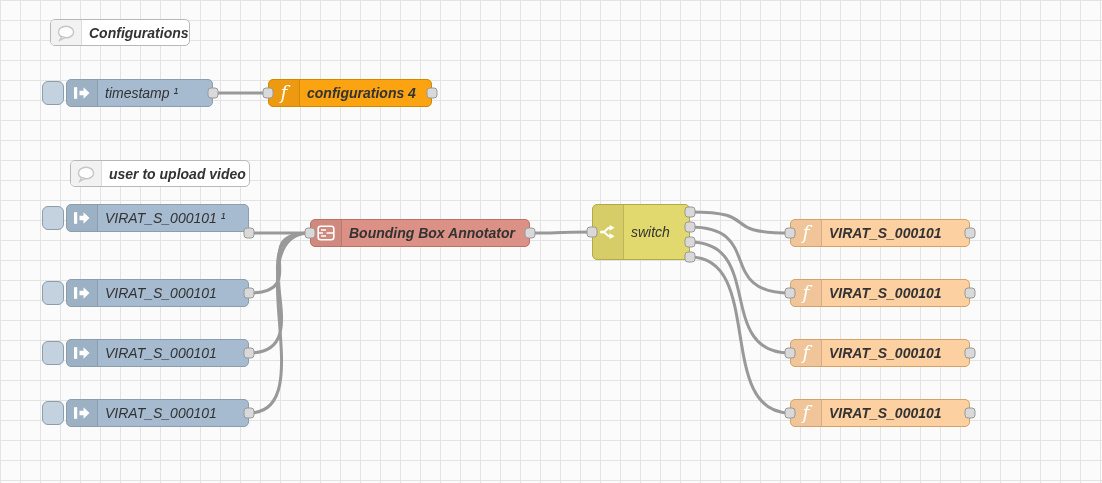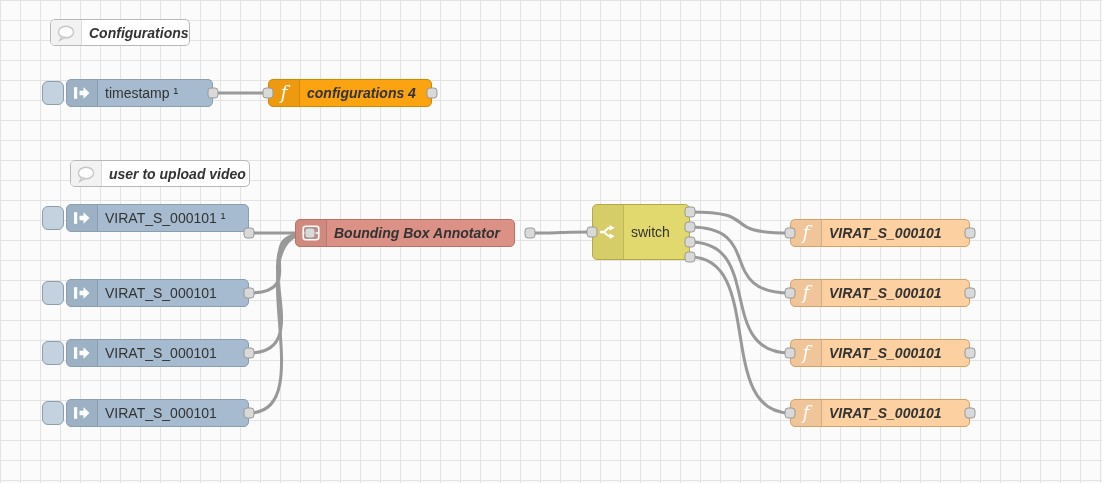"timestamp ¹" .label { font-style: none -> italic }
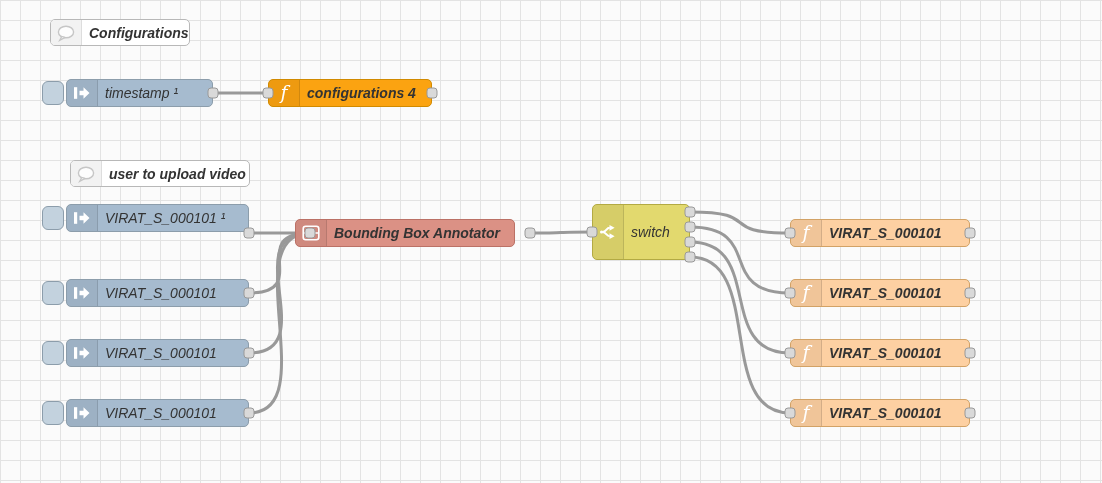"Bounding Box Annotator" div.node { left: 295px -> 310px }
